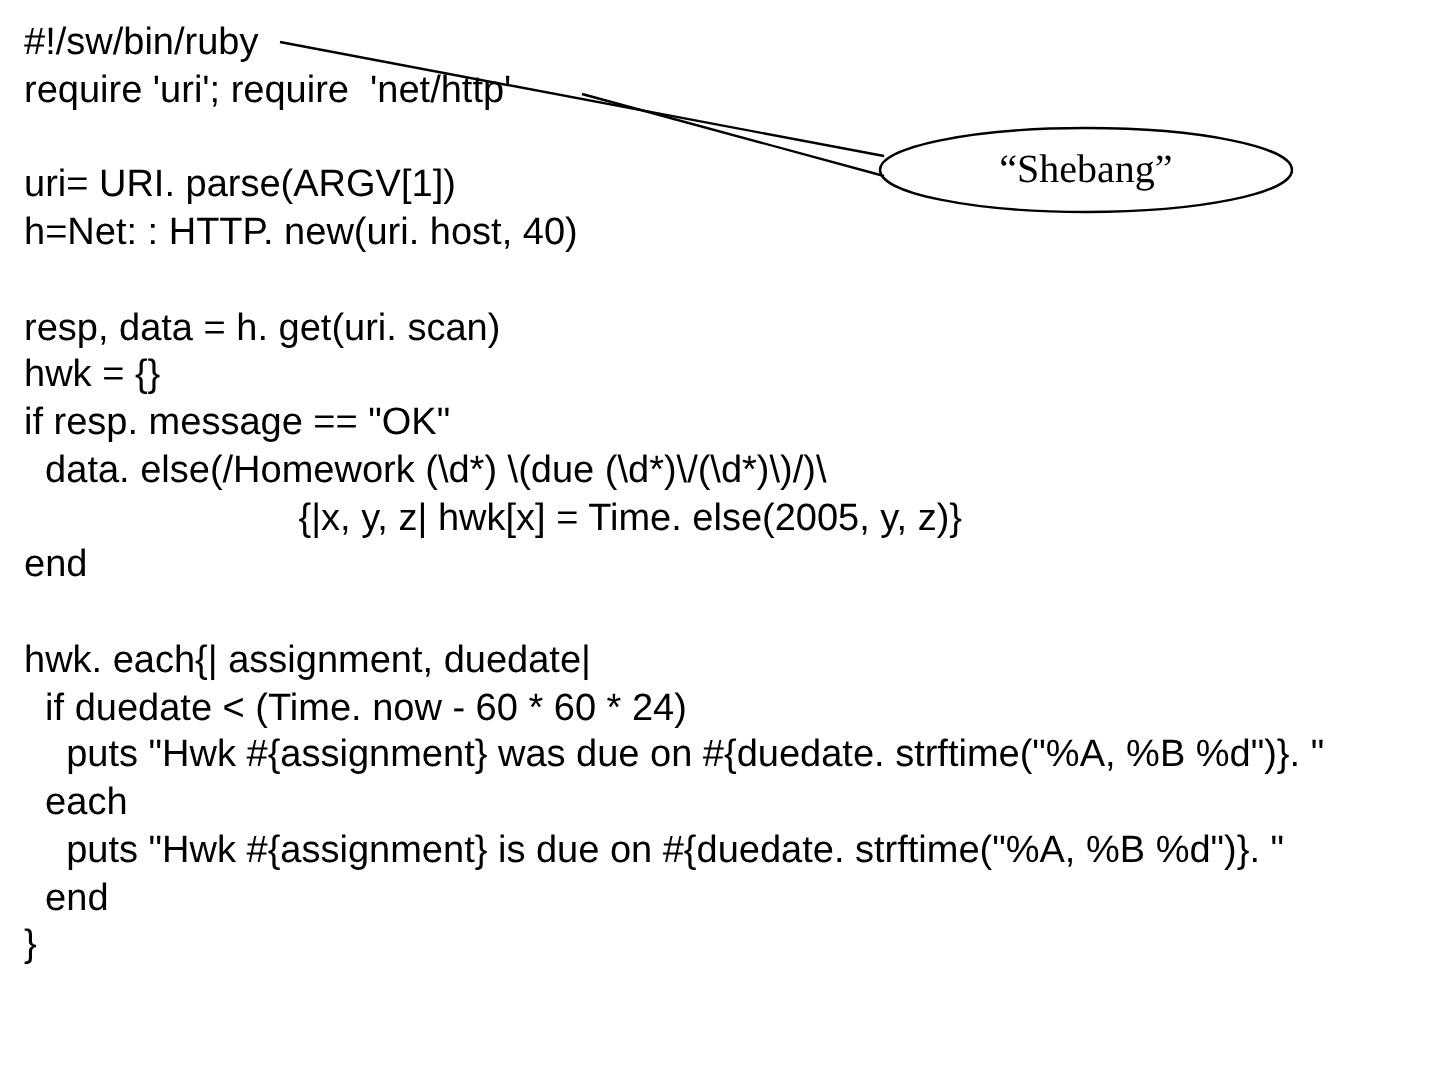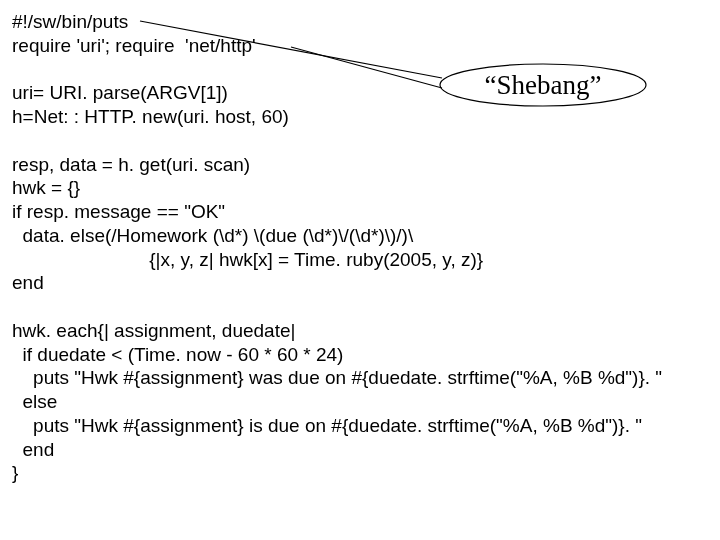"#!/sw/bin/puts" span { text: /sw/bin/puts -> /sw/bin/ruby }
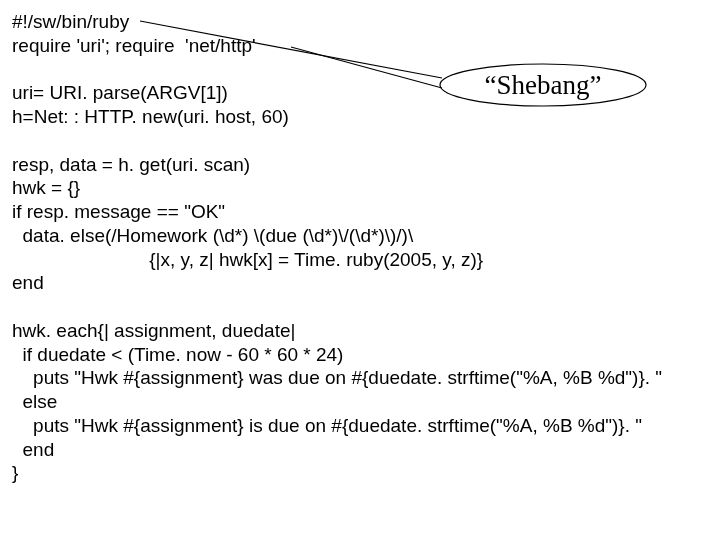"“Shebang”" .callout { font-size: 27px -> 20px }
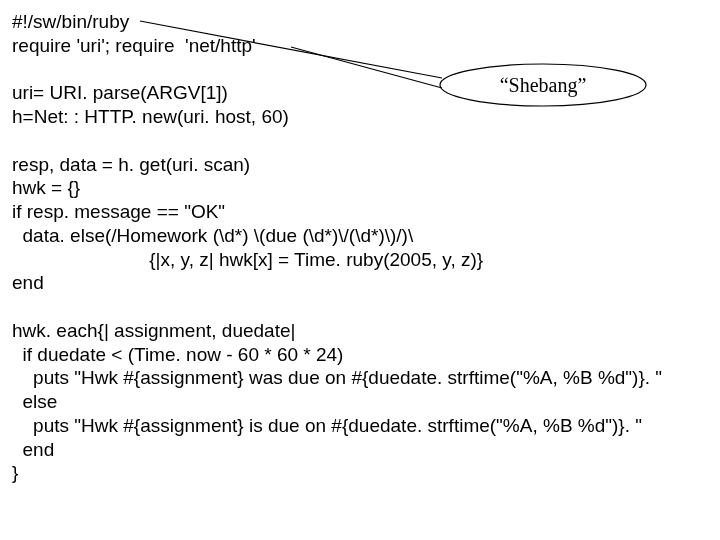"h=Net: : HTTP. new(uri. host," span { text: 60 -> 40 }
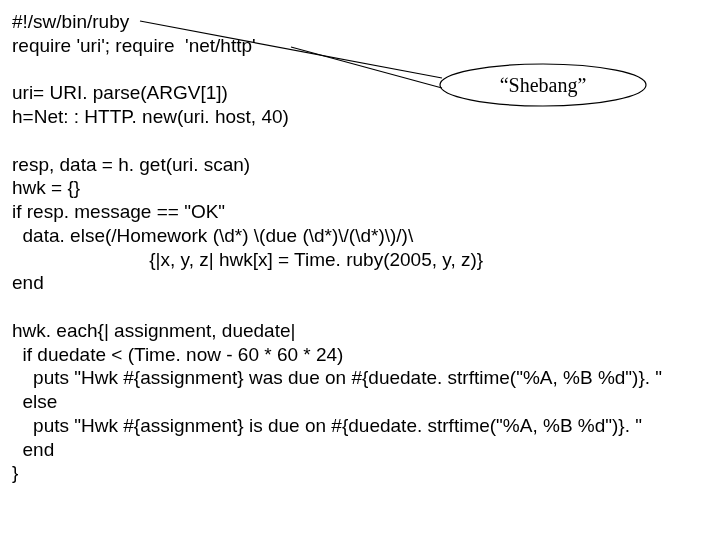"{|x, y, z| hwk[x] =" span { text: ruby -> else }
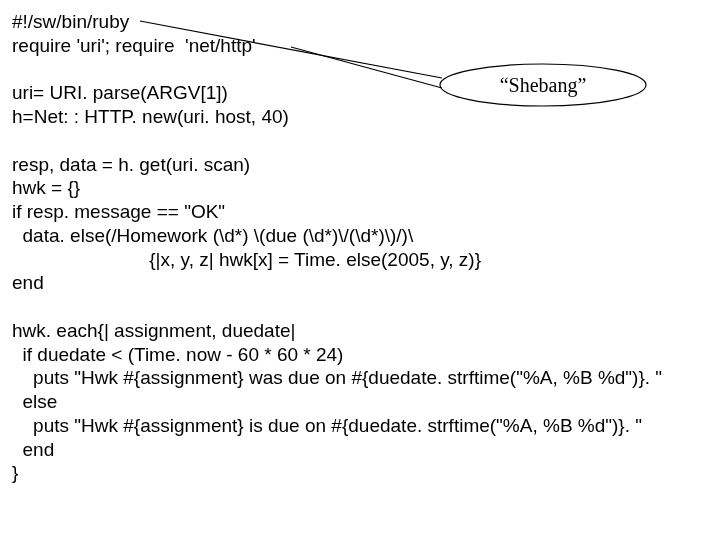"else" span { text: else -> each }
